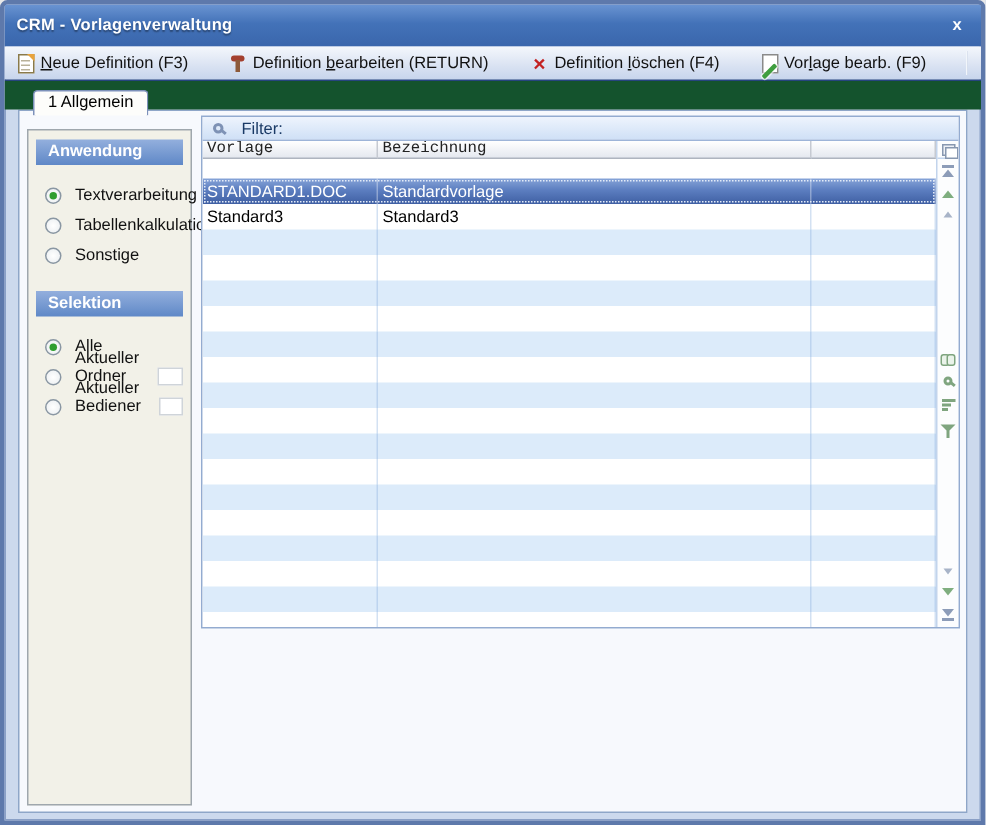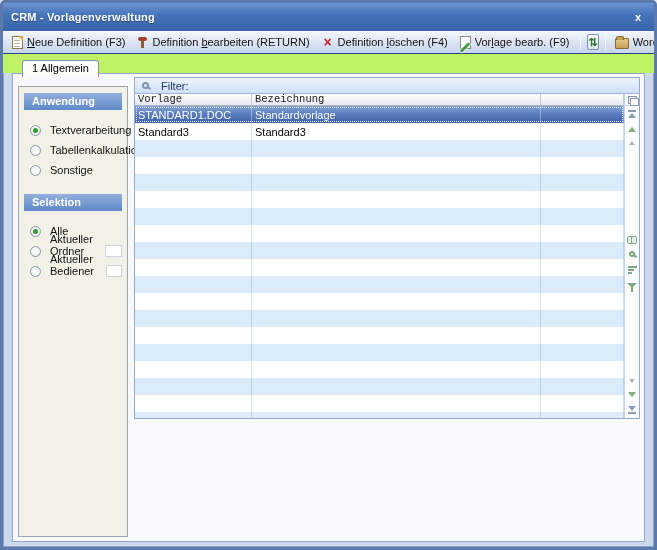"Neue Definition (F3)" .toolbar { gap: 4px -> 20px }
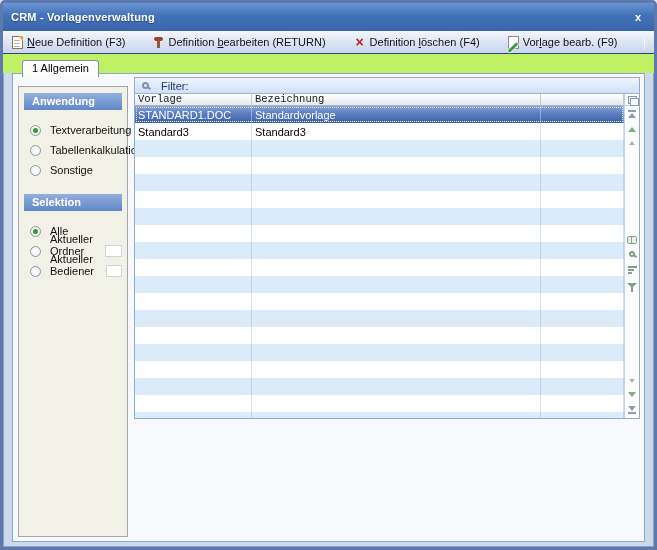"1 Allgemein" .tabstrip { background: #bef264 -> #14532d }
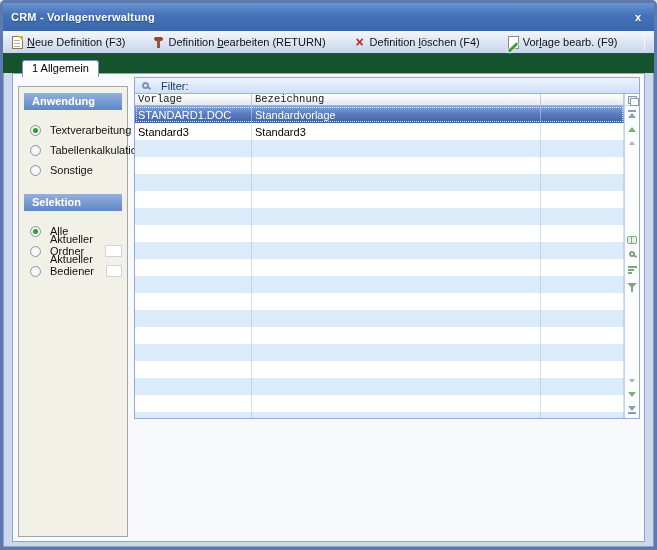"STANDARD1.DOC" .row.selected { margin-top: none -> 13px }
